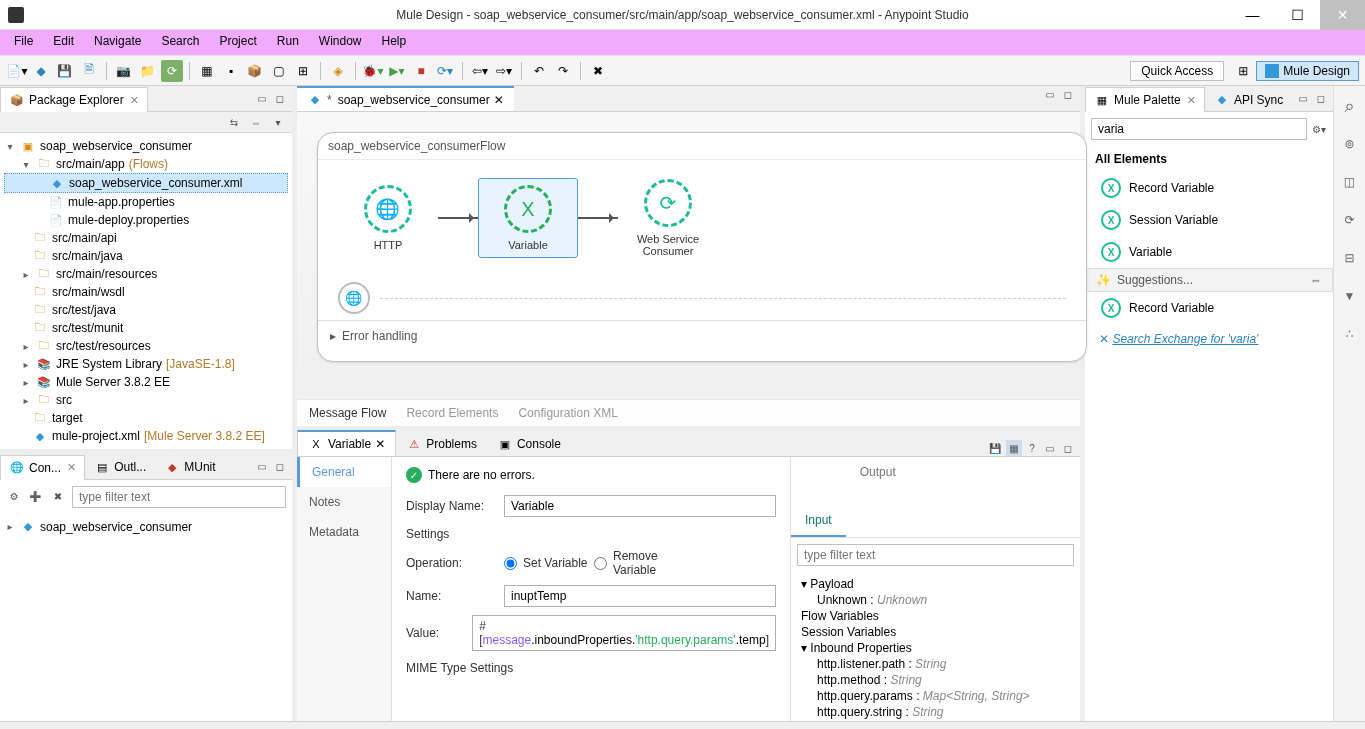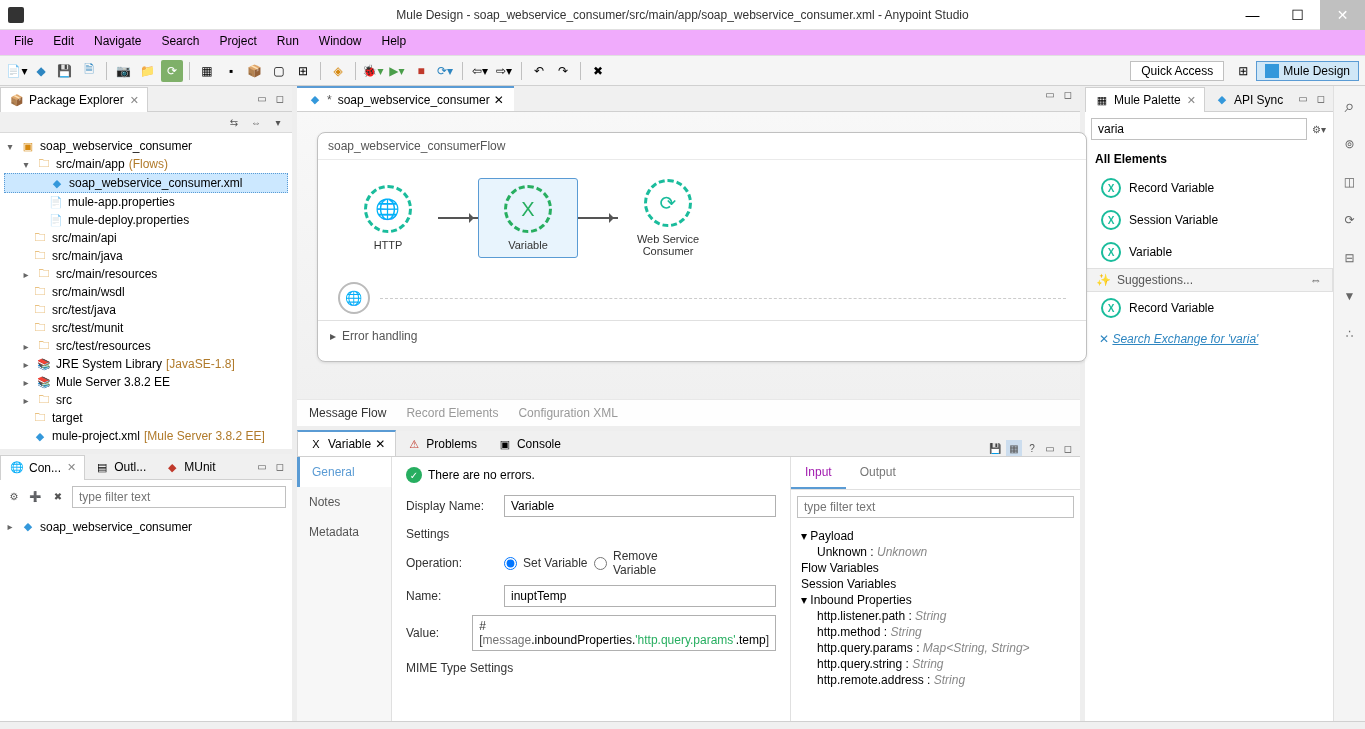"soap_webservice_consumerFlow" .flow-box { border-radius: 8px -> 16px }
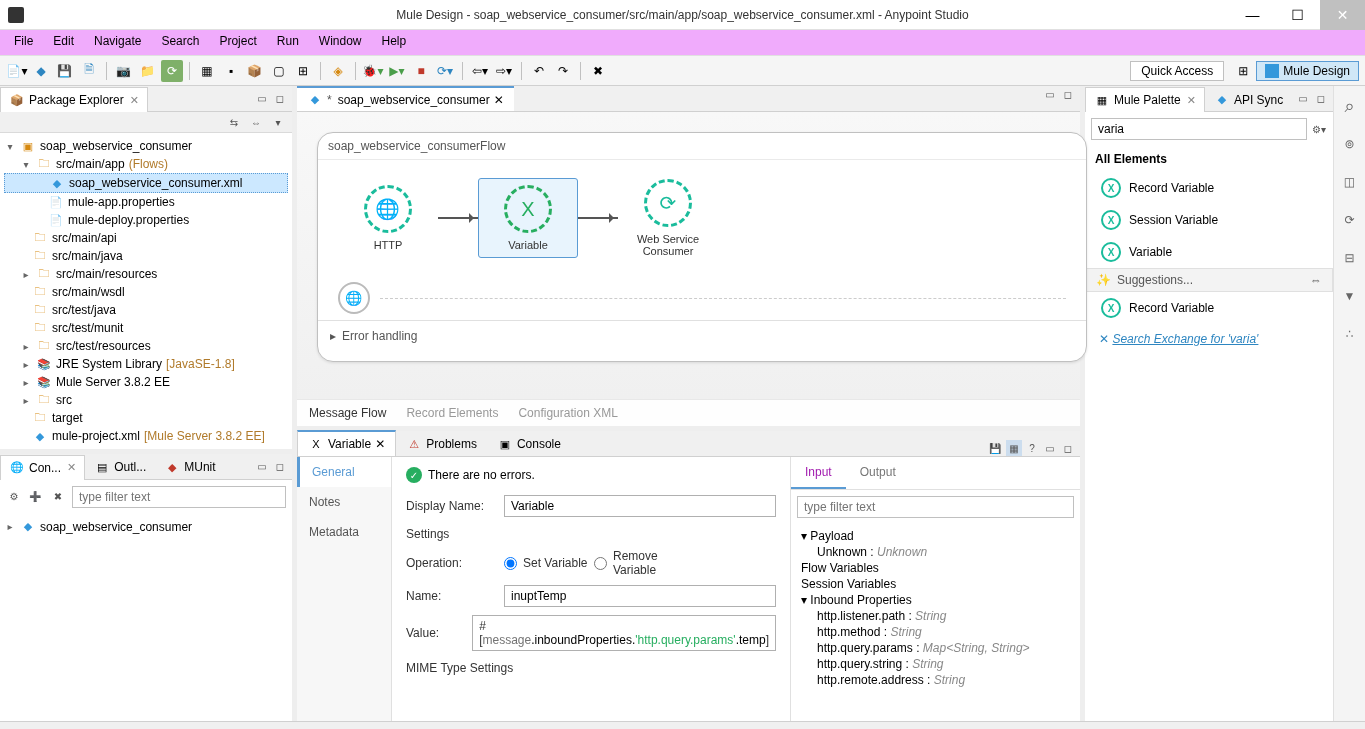"Input" .meta-tabs div.active { color: #a21caf -> #0f766e; margin-top: none -> 48px }
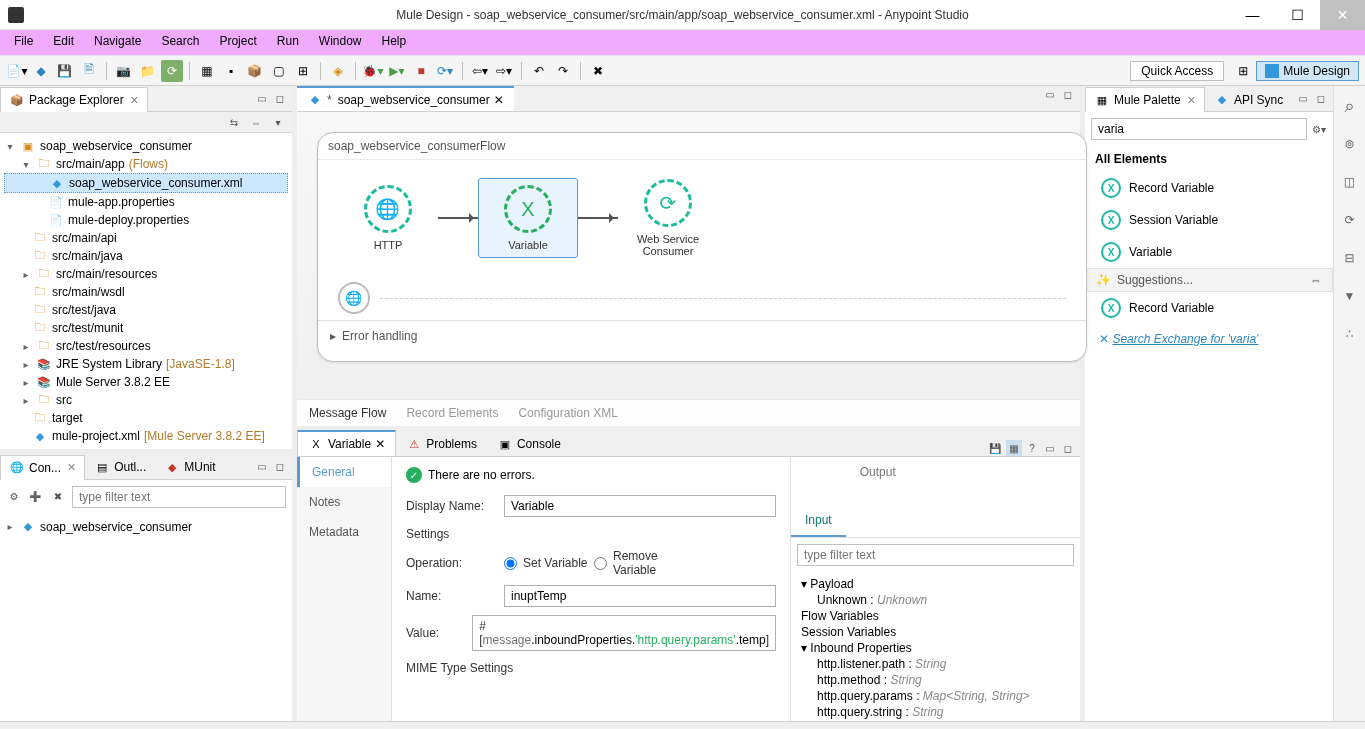"message" .mel-val .kw { color: #737373 -> #8b5cf6 }
